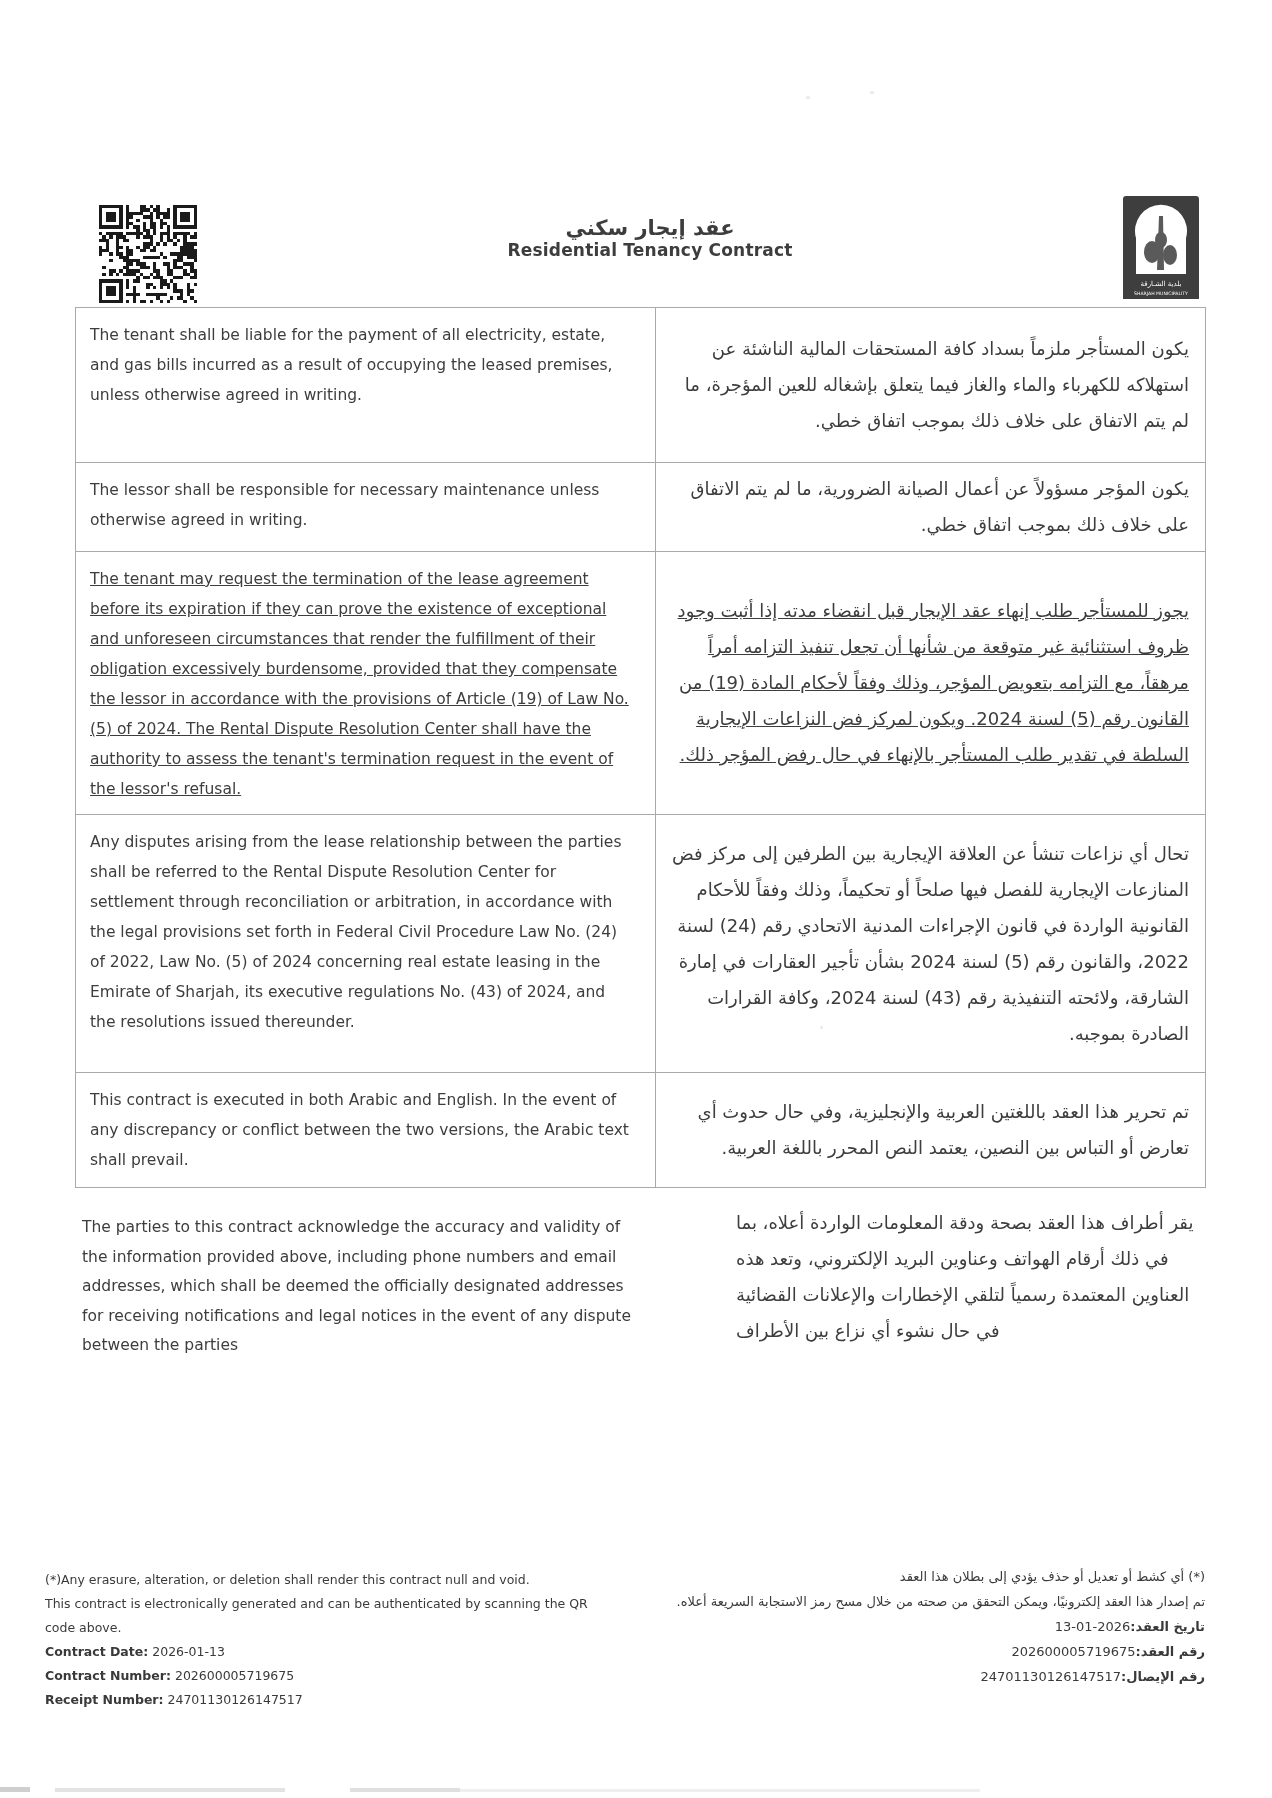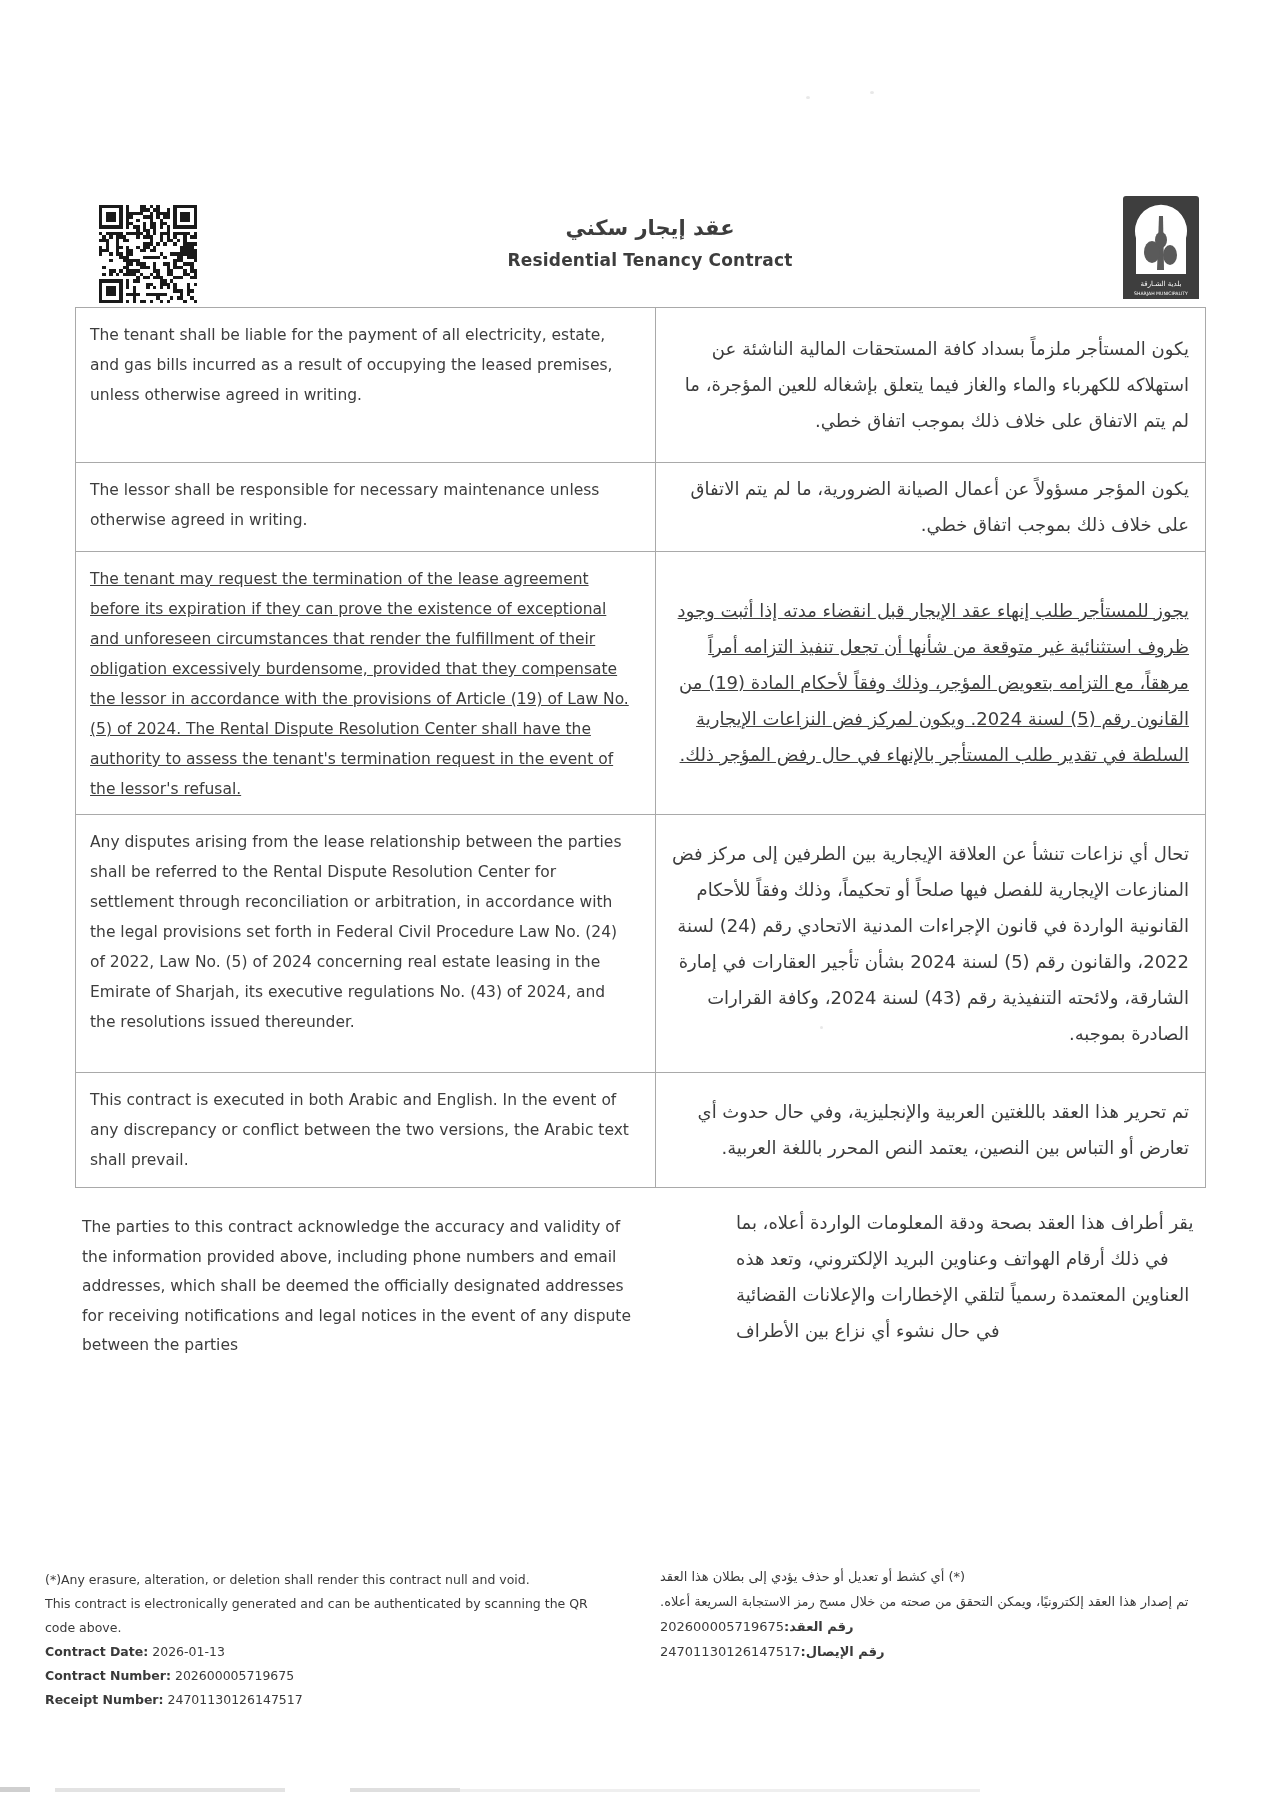"Residential Tenancy Contract" .title-en { margin-top: 10px -> none }
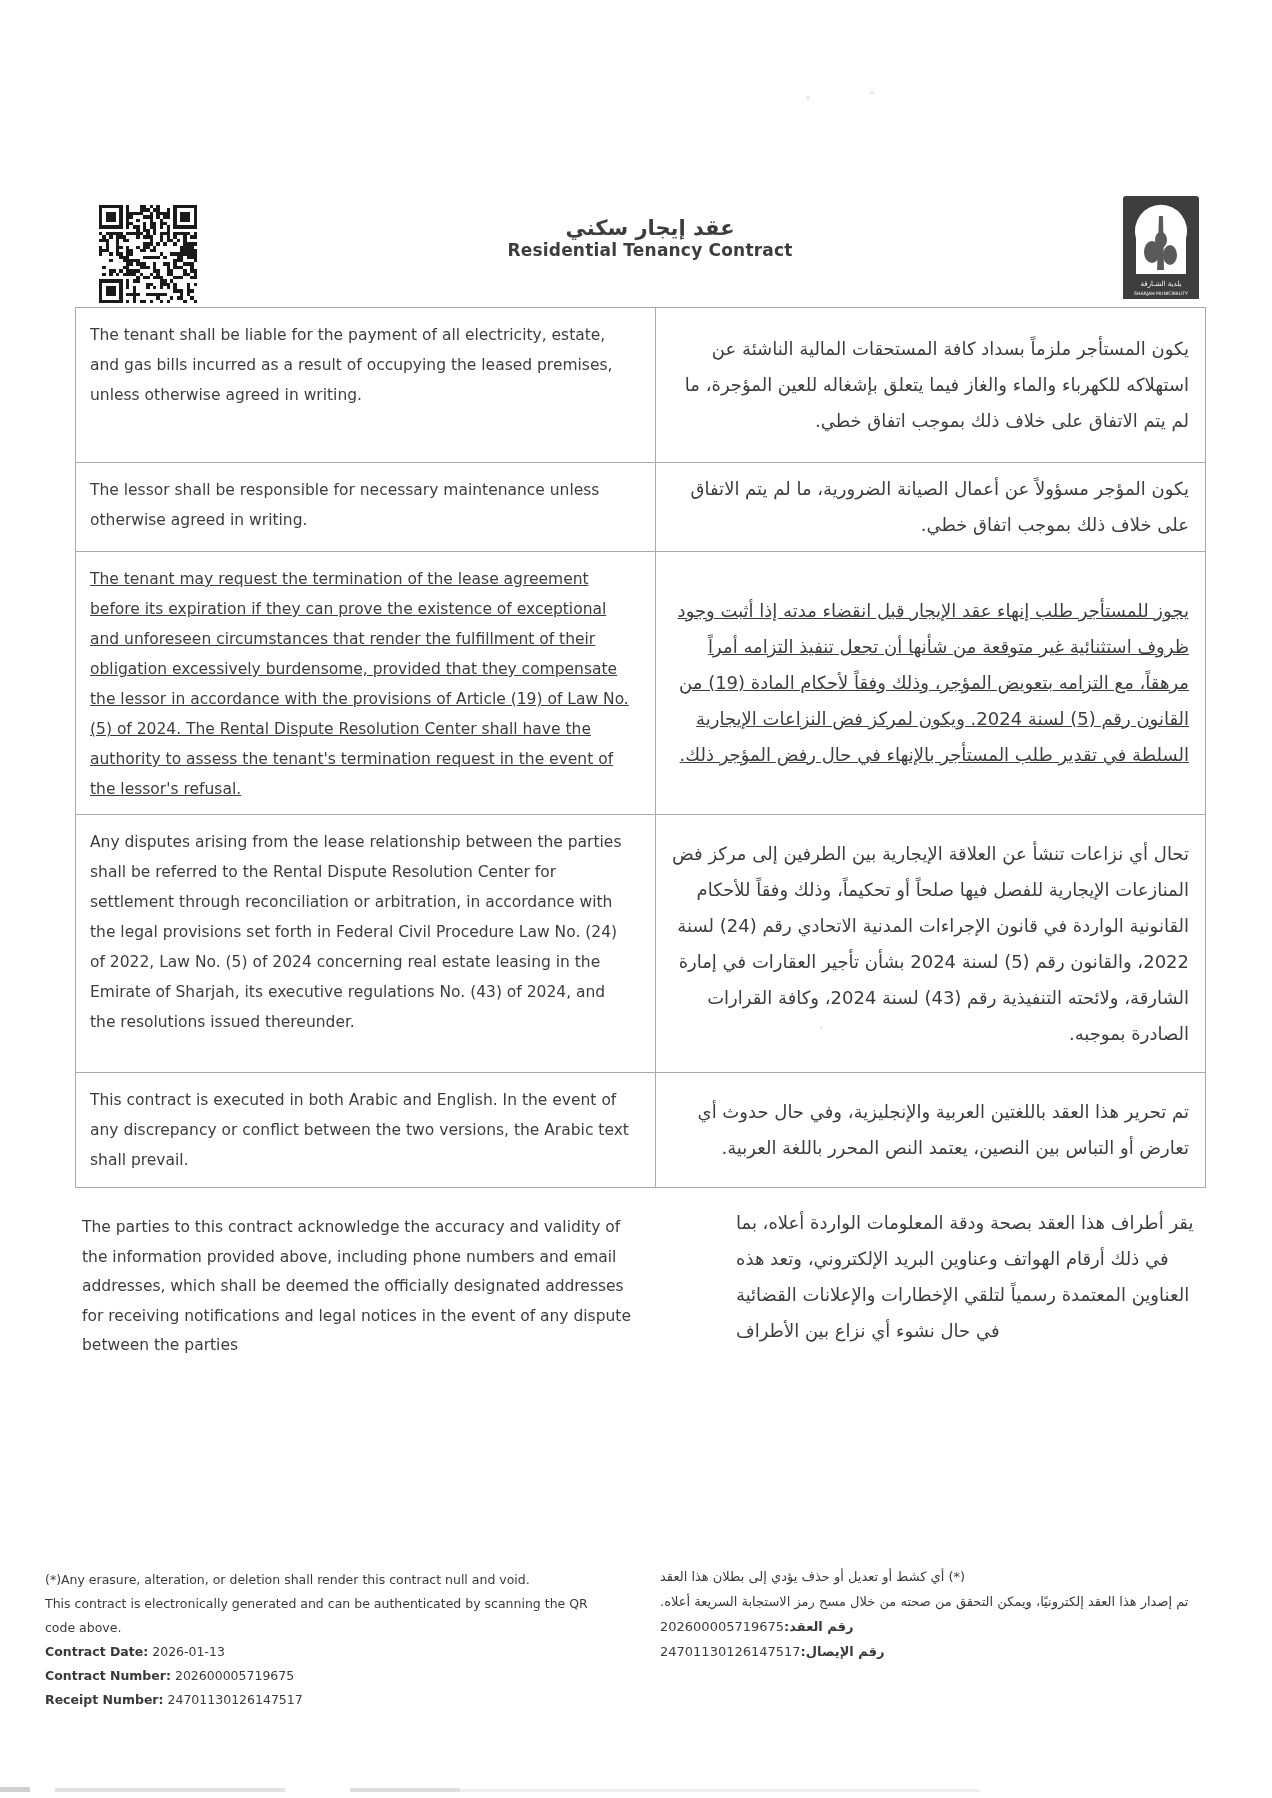"(*) أي كشط أو تعديل" .footer-ar { text-align: left -> right }
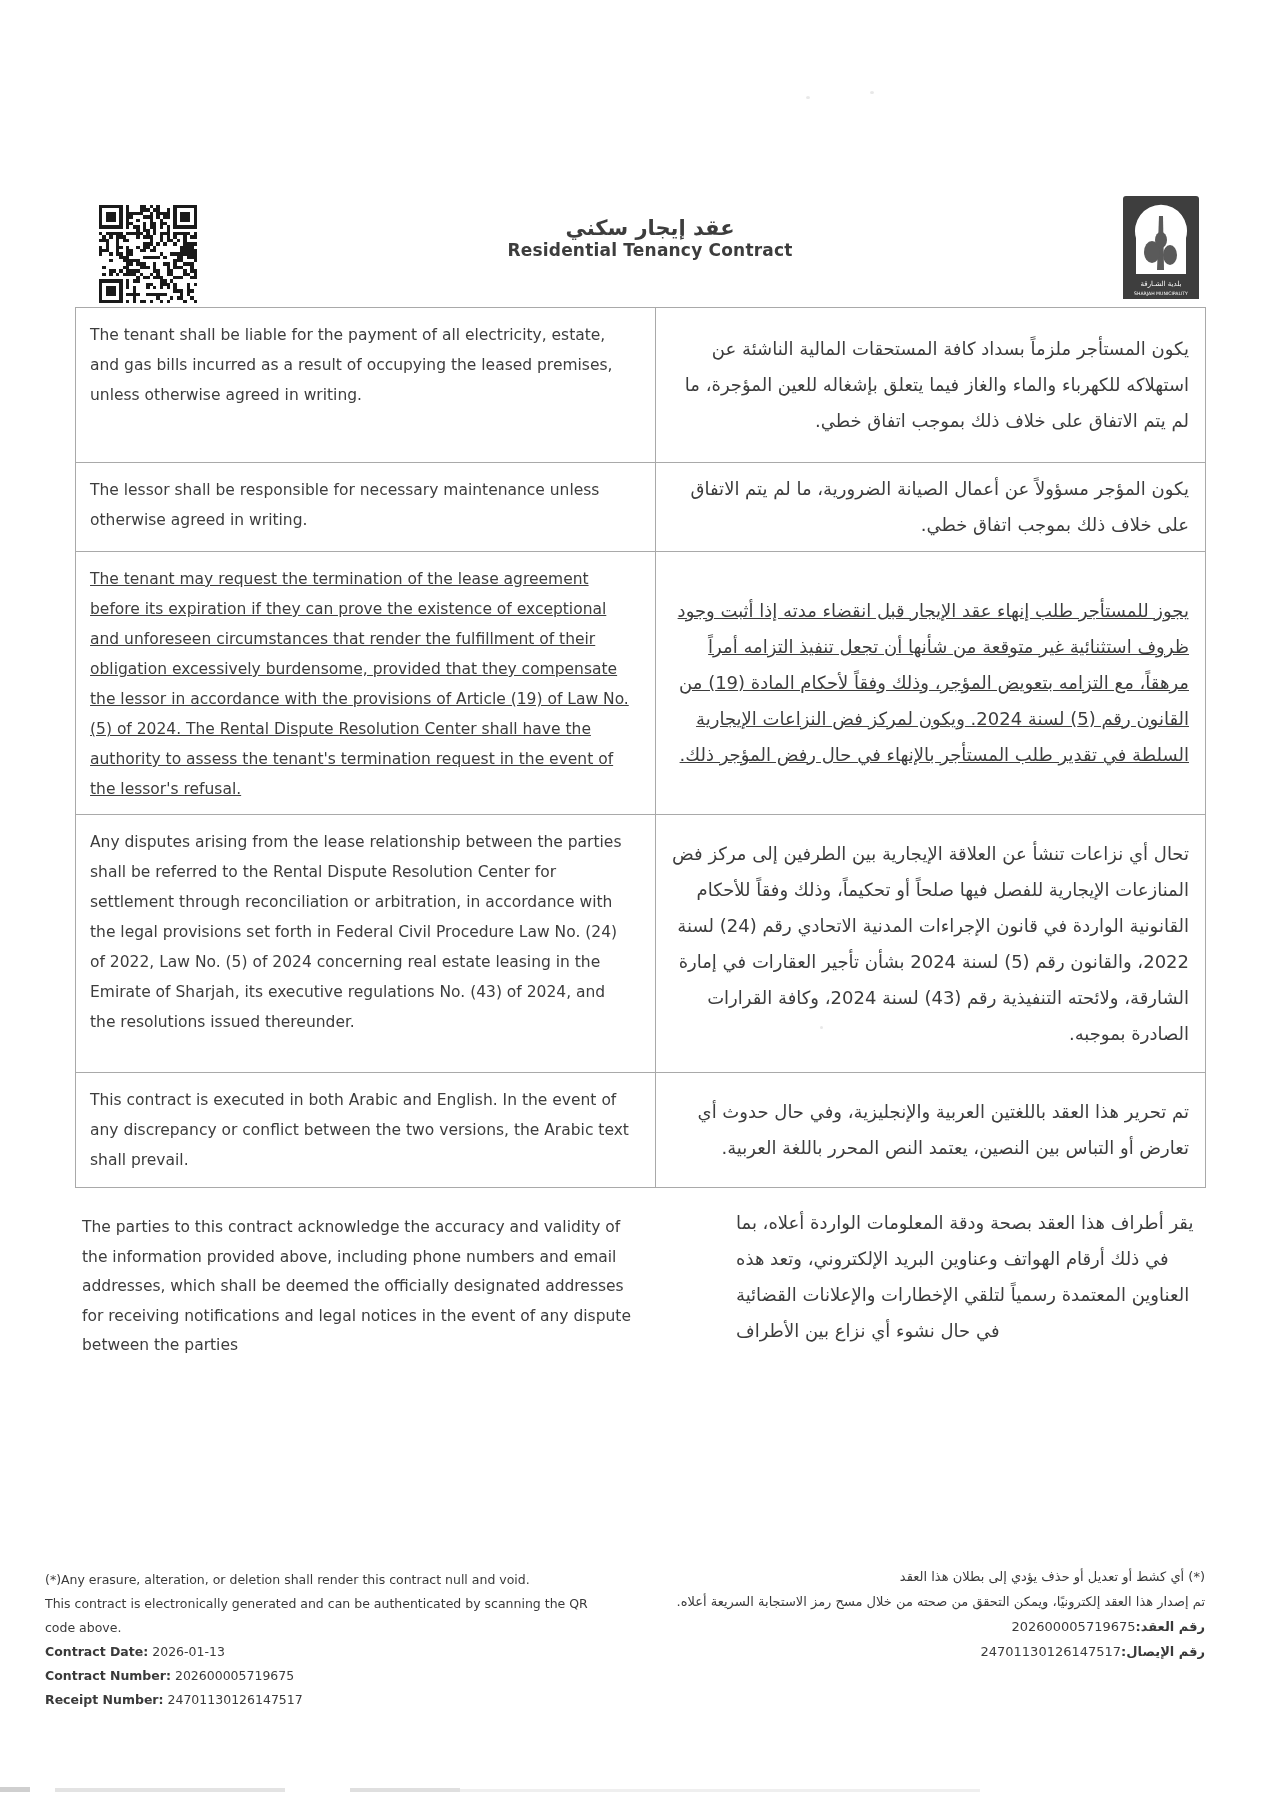"تاريخ العقد:2026-01-13" div { html: none -> <div> <span>تاريخ العقد:</span><span>2026-01-13</span> </div> }
